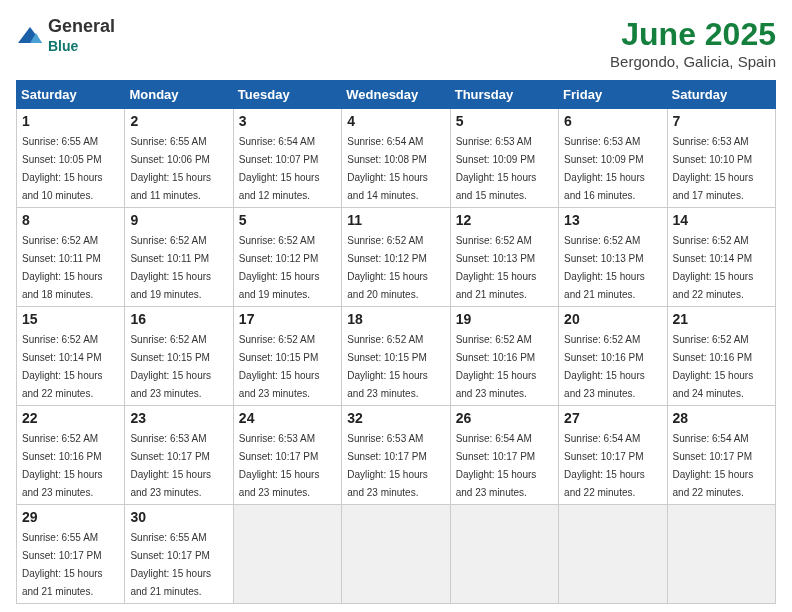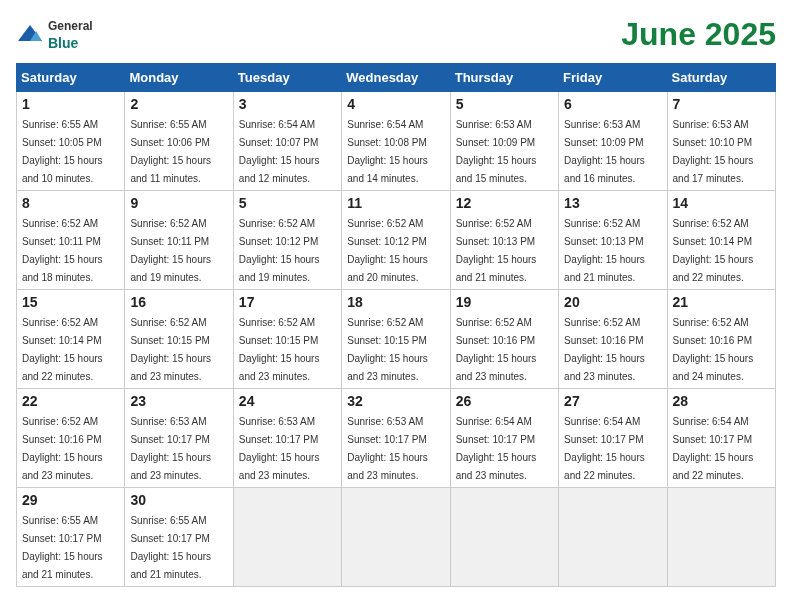"General" .logo-text-general { font-size: 12px -> 18px }
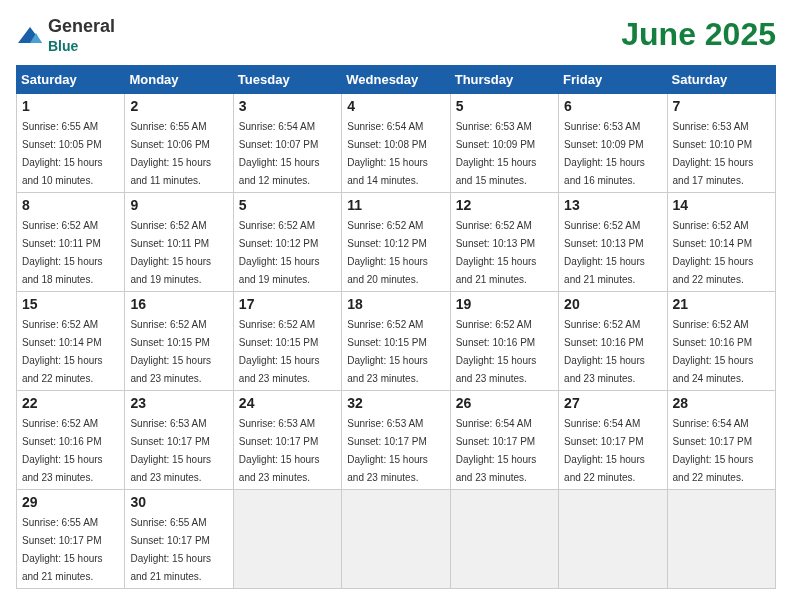"Bergondo, Galicia, Spain" div.location { html: none -> <div>Bergondo, Galicia, Spain</div> }
